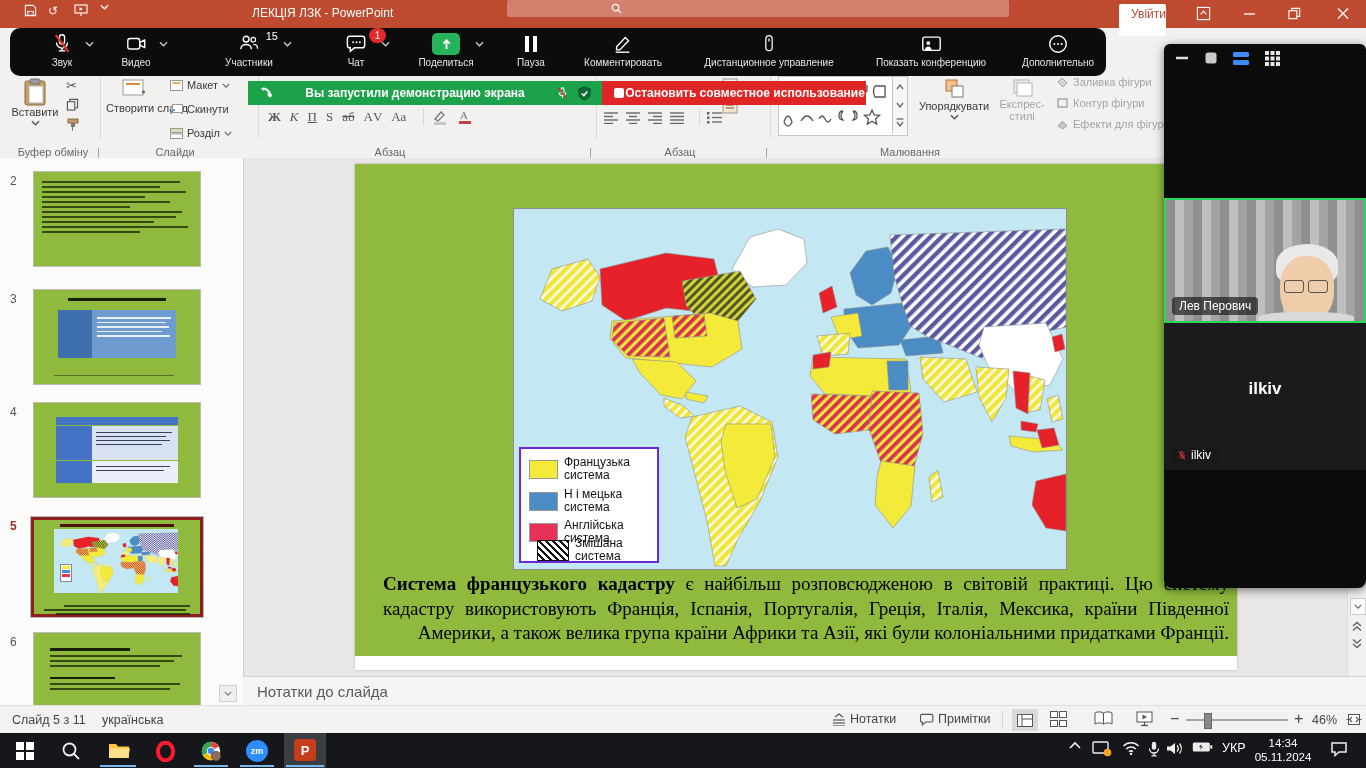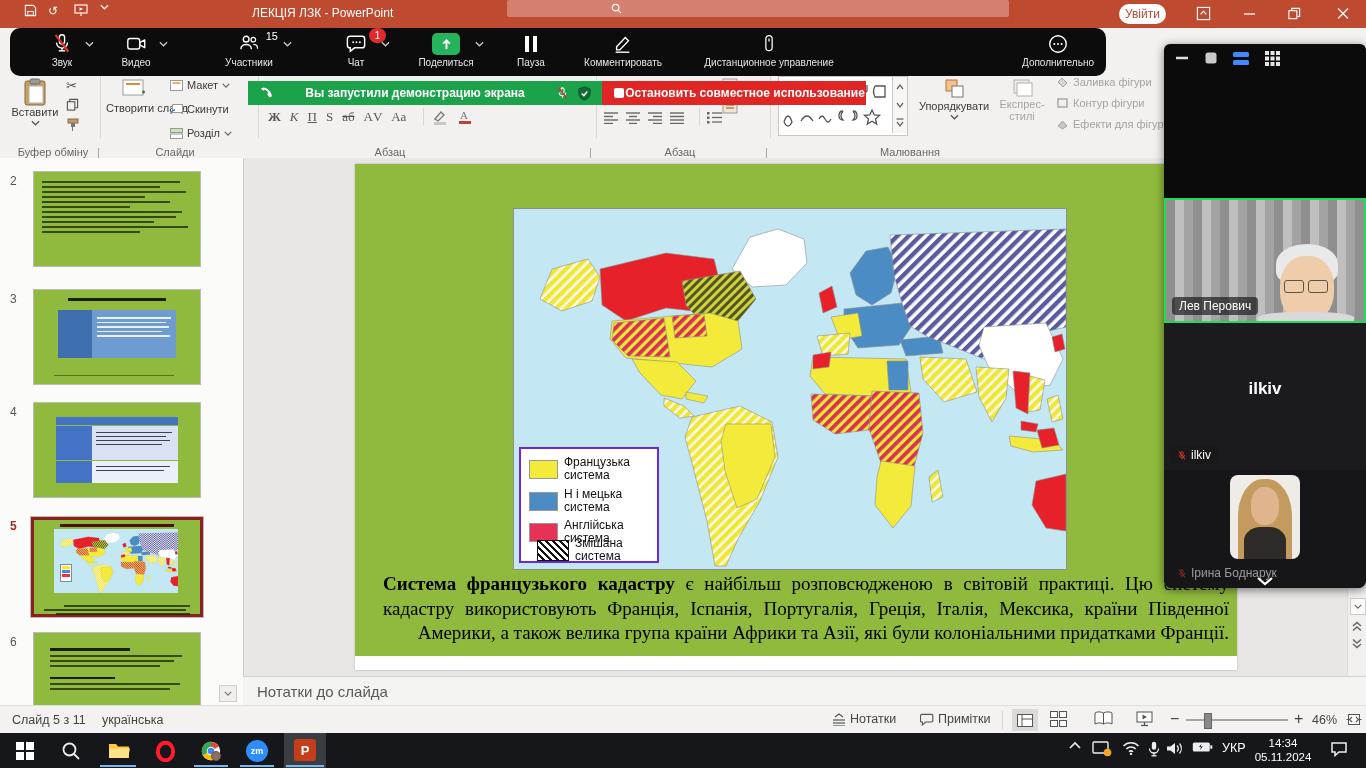"Увійти" #tb-signin { border-radius: 10px -> 2px; height: 20px -> 32px; text-align: center -> right }
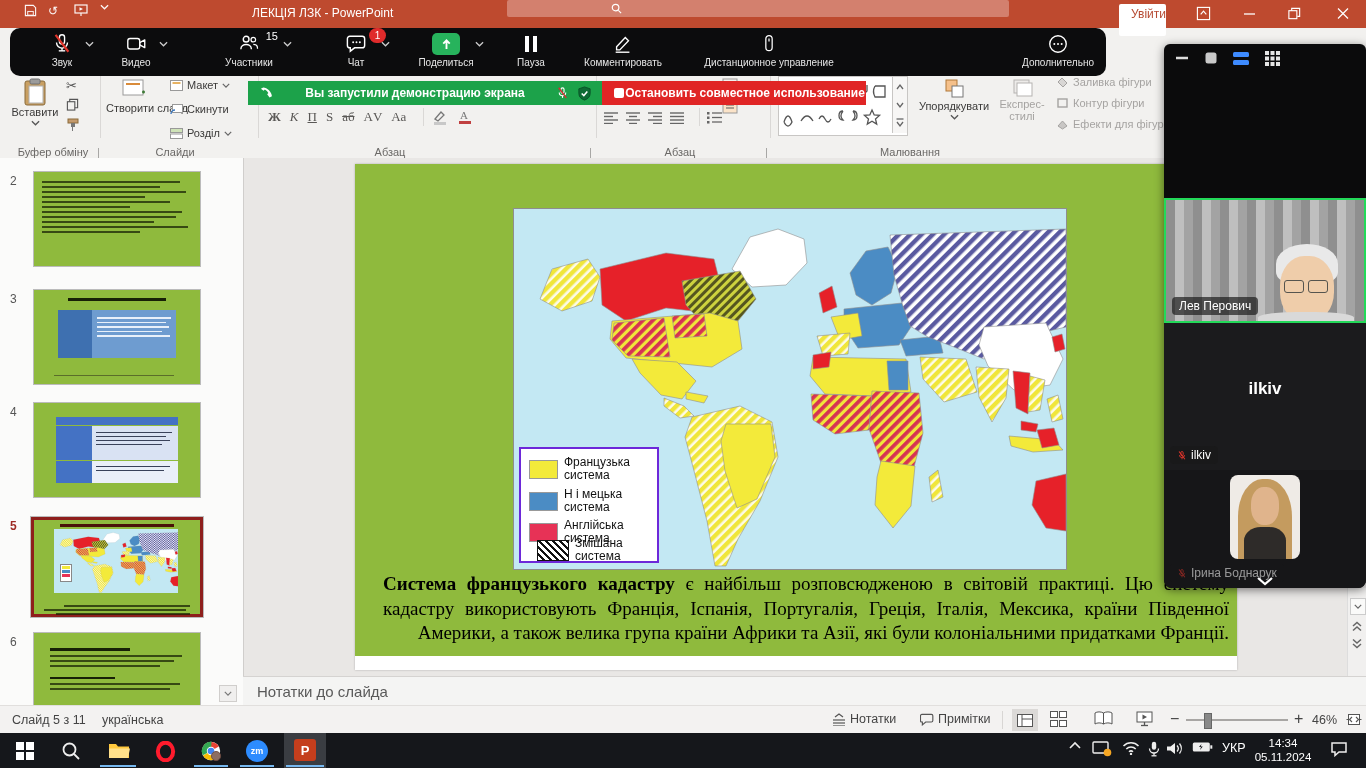"Показать конференцию" div.mt-item { html: none -> <div> <div> <svg> <rect></rect> <circle></circle> <path></path> </svg> </div> <div>Показать конференцию</div> </div> }
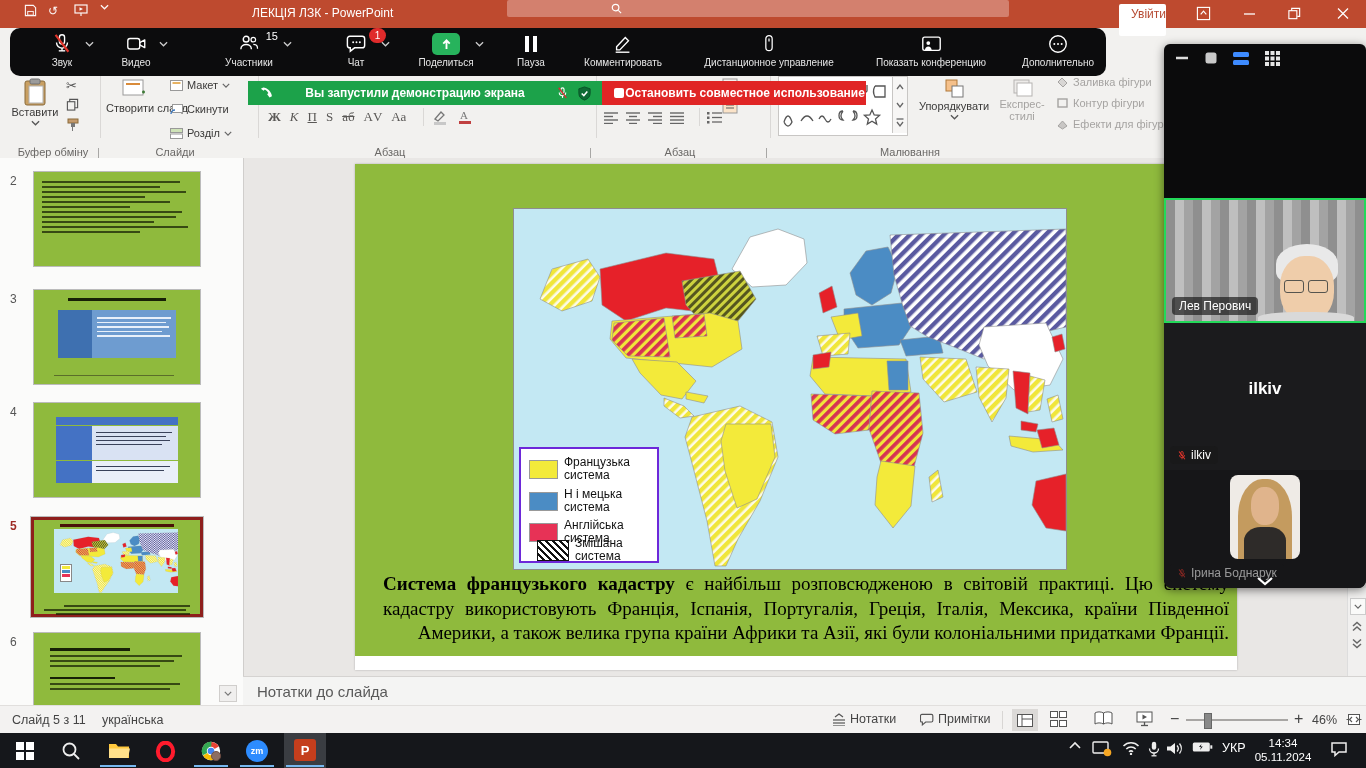"Ірина Боднарук" div.tile { html: <div> <div> <div></div> <div></div> <div></div> </div> <div> <svg> <rect></rect> <path></path> <line></line> <line></line> </svg> <span>Ірина Боднарук</span> </div> <div> <svg> <polyline></polyline> </svg> </div> </div> -> none }
